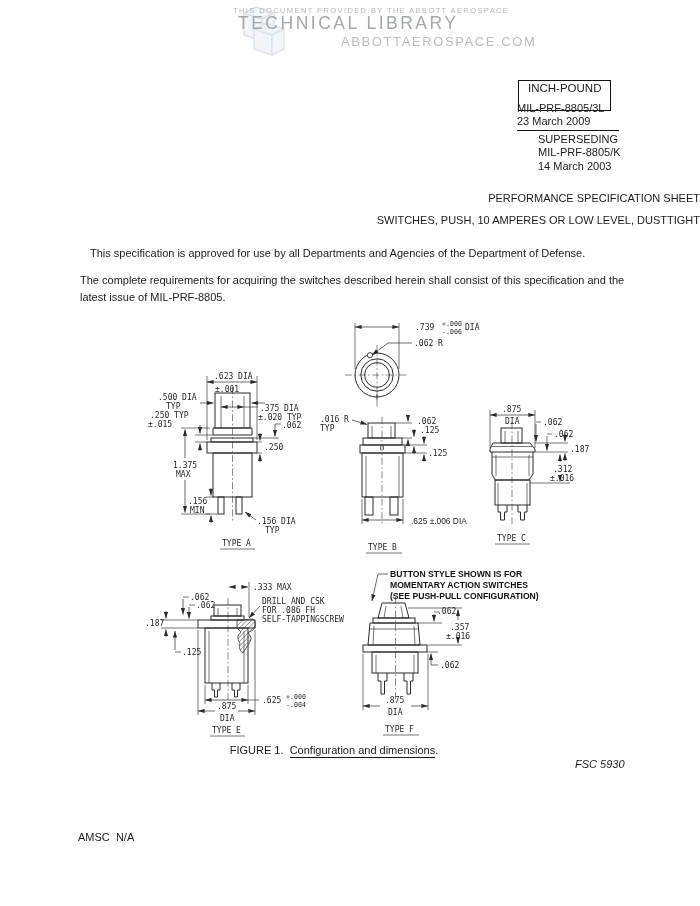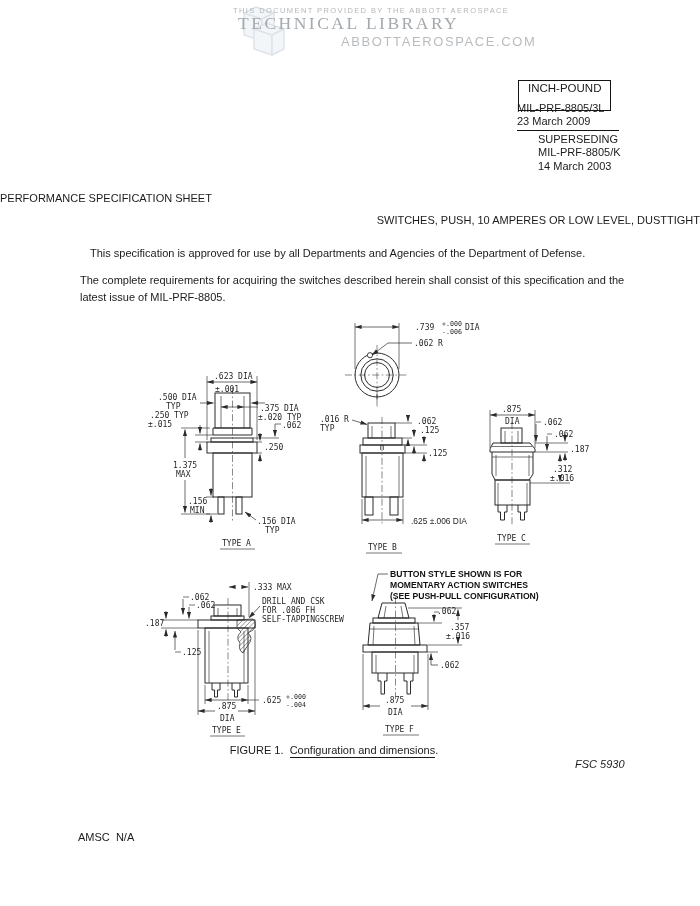"TECHNICAL LIBRARY" .wm2 { font-family: Liberation Serif, serif -> none }
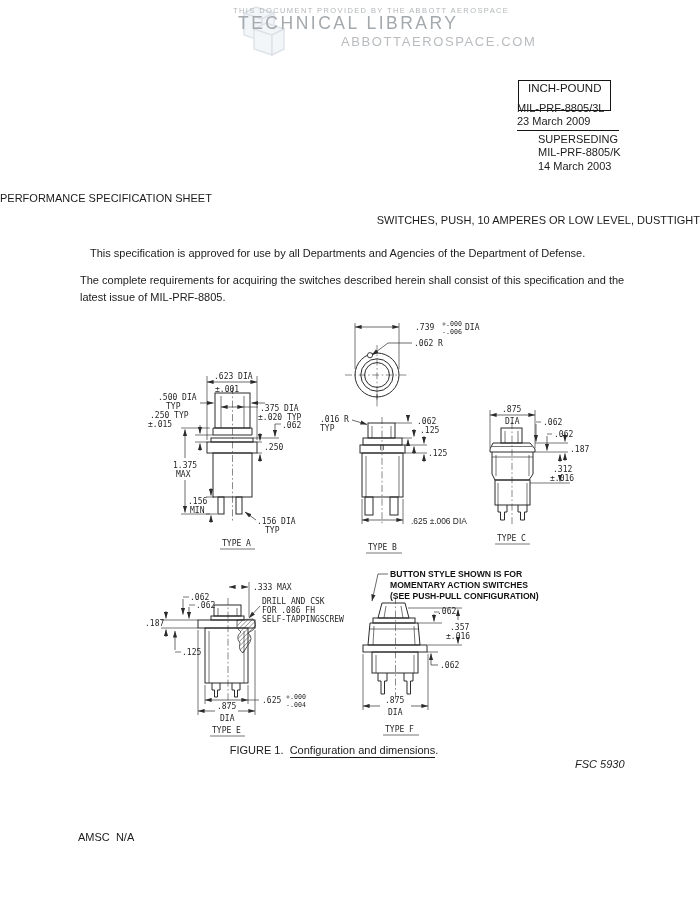"PERFORMANCE SPECIFICATION SHEET" .t1 { text-align: left -> right }
